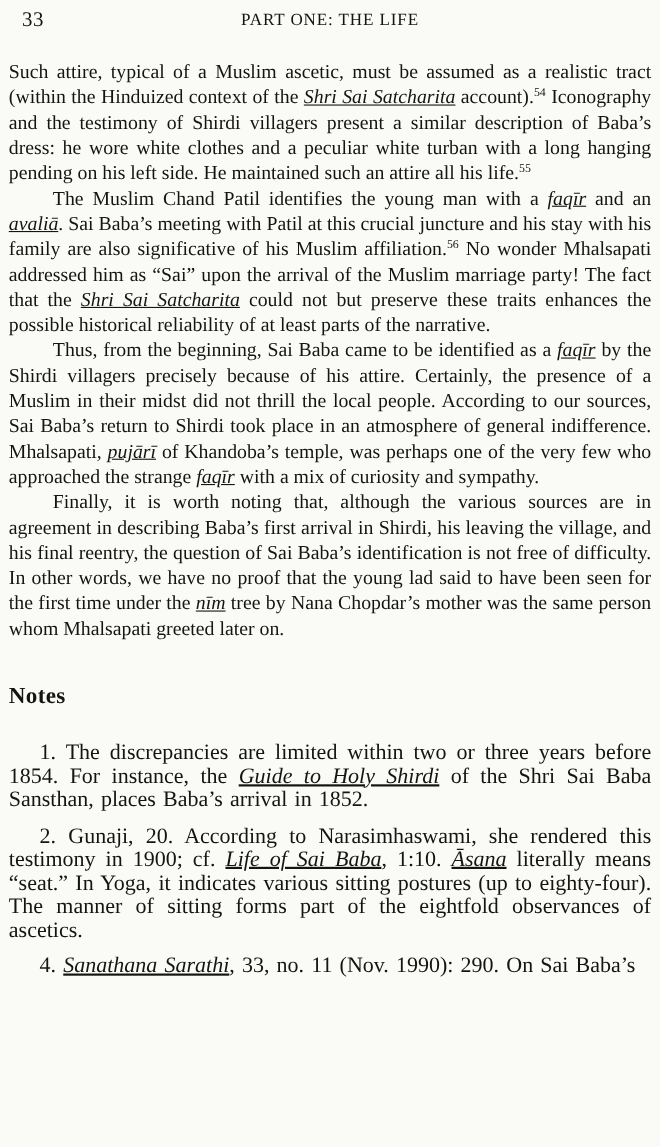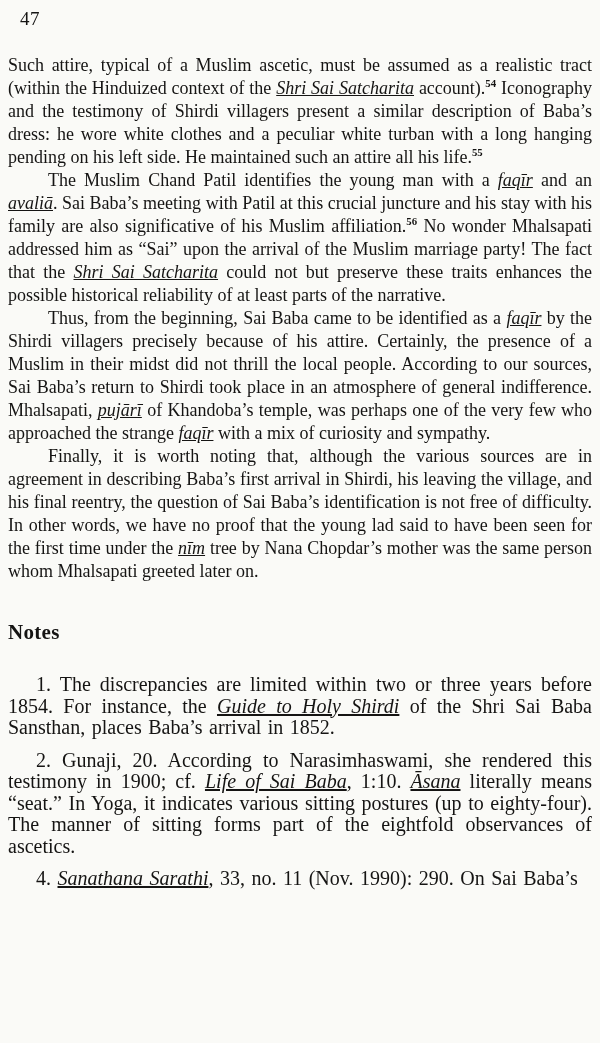"47" span.page-number { text: 47 -> 33 }
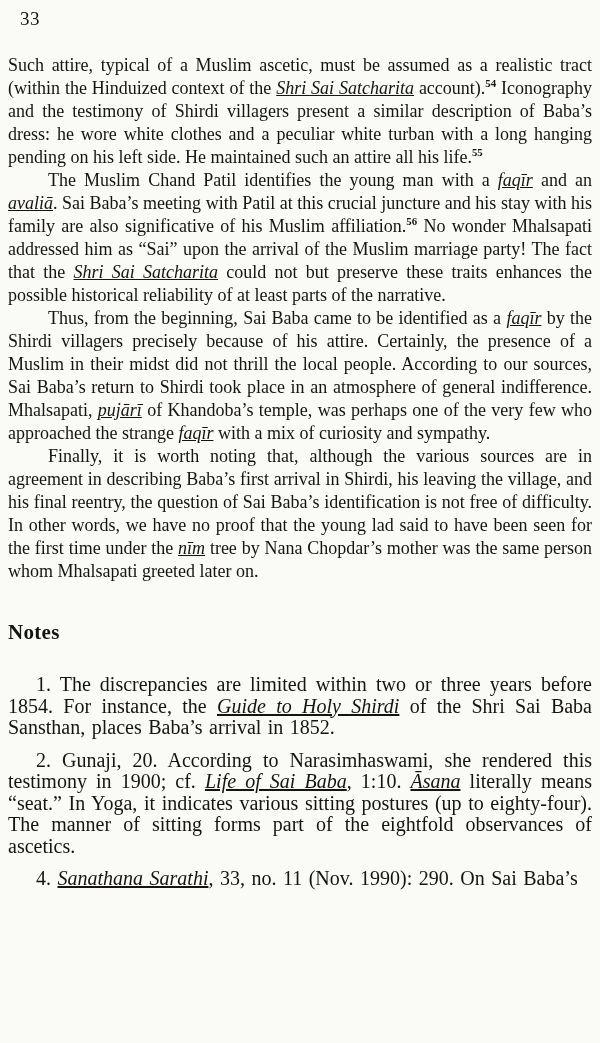"PART ONE: THE LIFE" span.running-title { html: none -> <span>PART ONE: THE LIFE</span> }
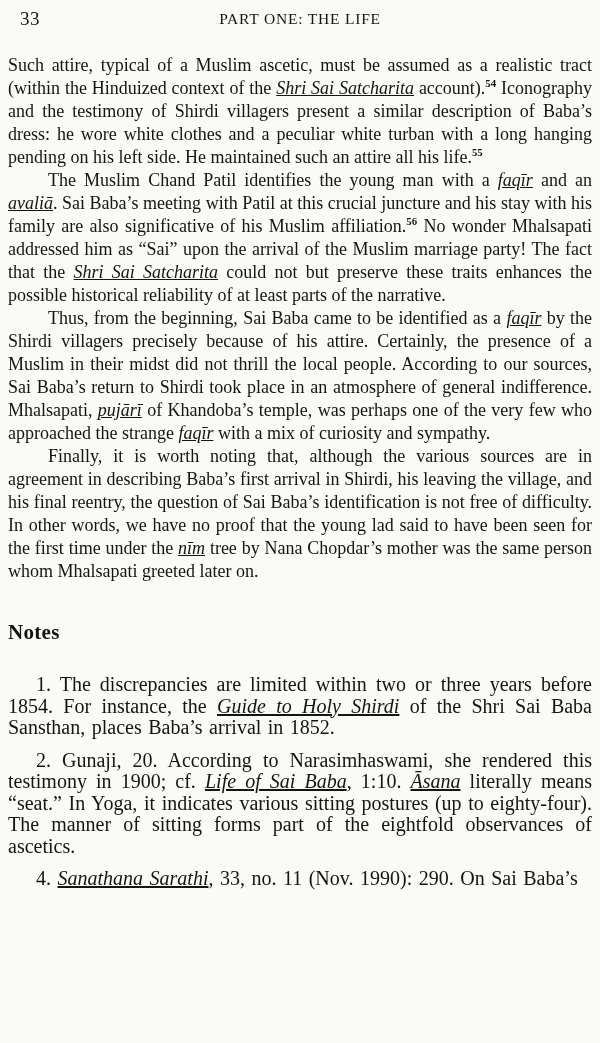"54" sup { font-weight: bold -> none }
